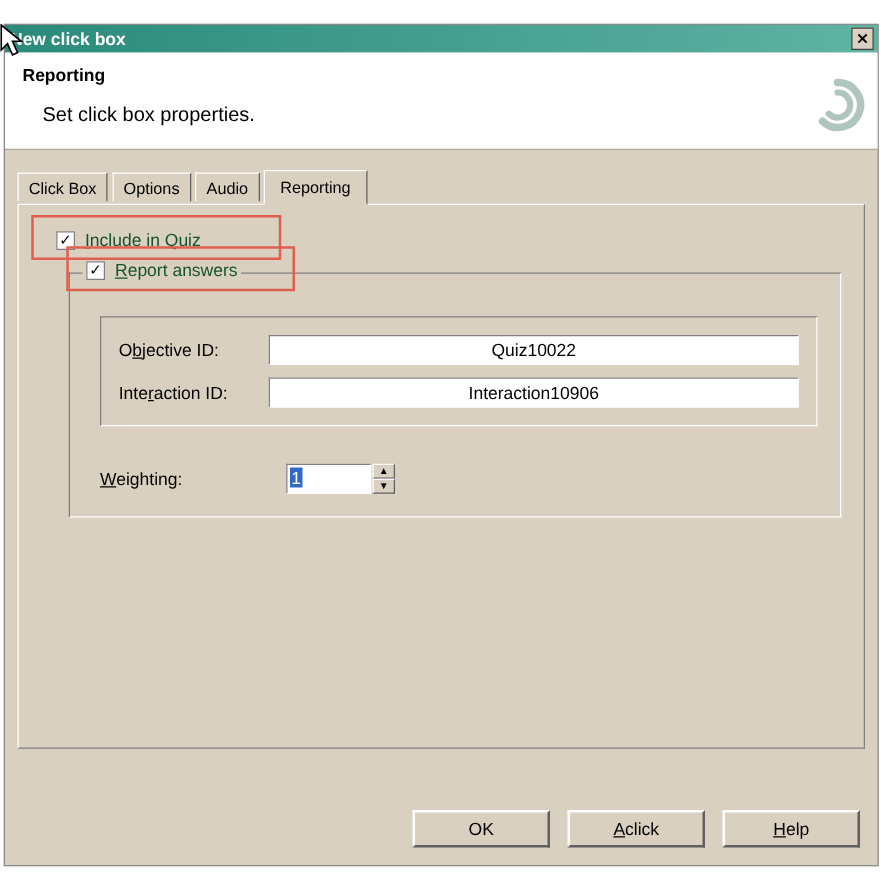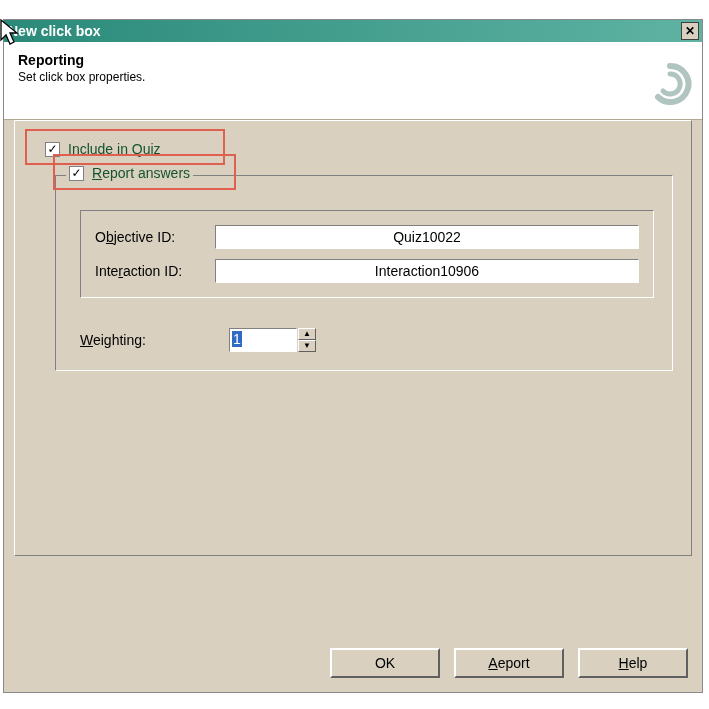"Set click box properties." .whiteband p { font-size: 12px -> 16px; margin: 0 -> 16px }
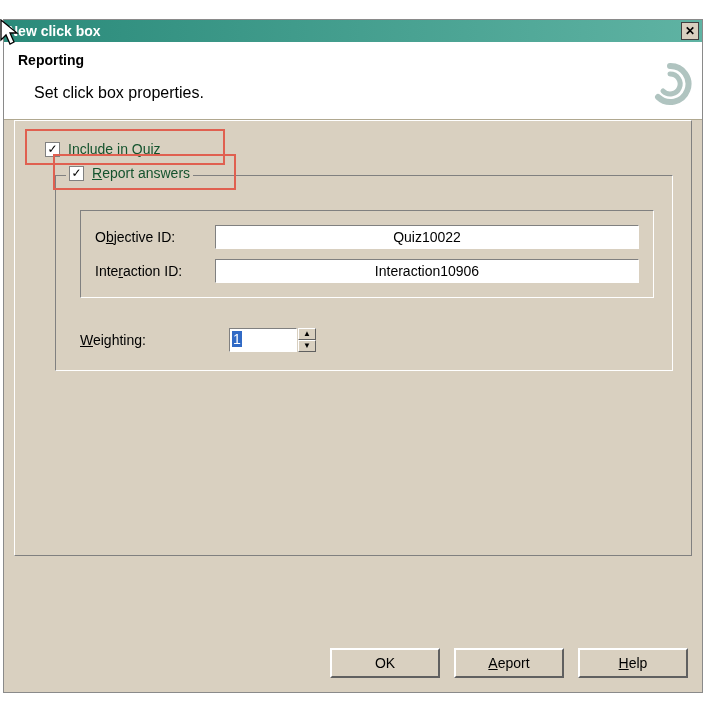"Click Box Options Audio Reporting" div.tabs-row { html: none -> <div> <span>Click Box</span> <span>Options</span> <span>Audio</span> <span>Reporting</span> </div> }
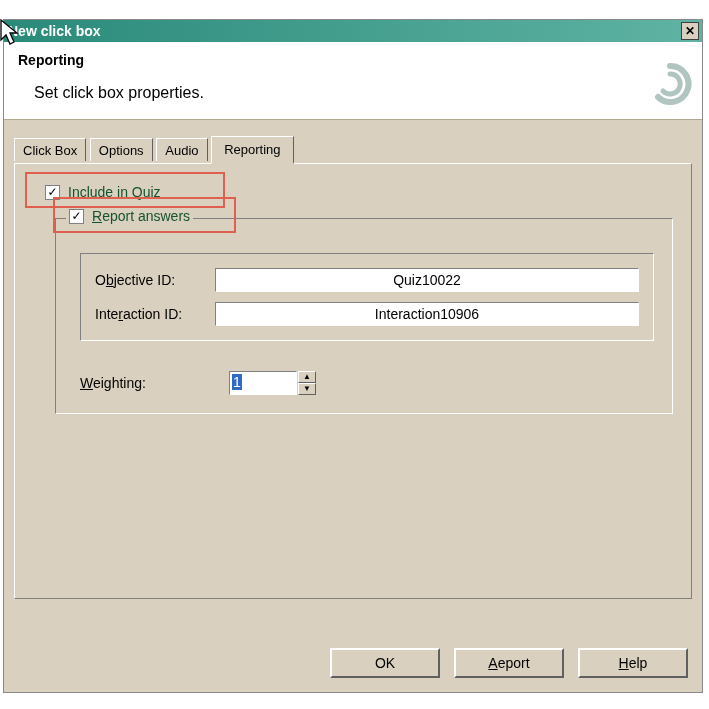"eport" span { text: eport -> click }
